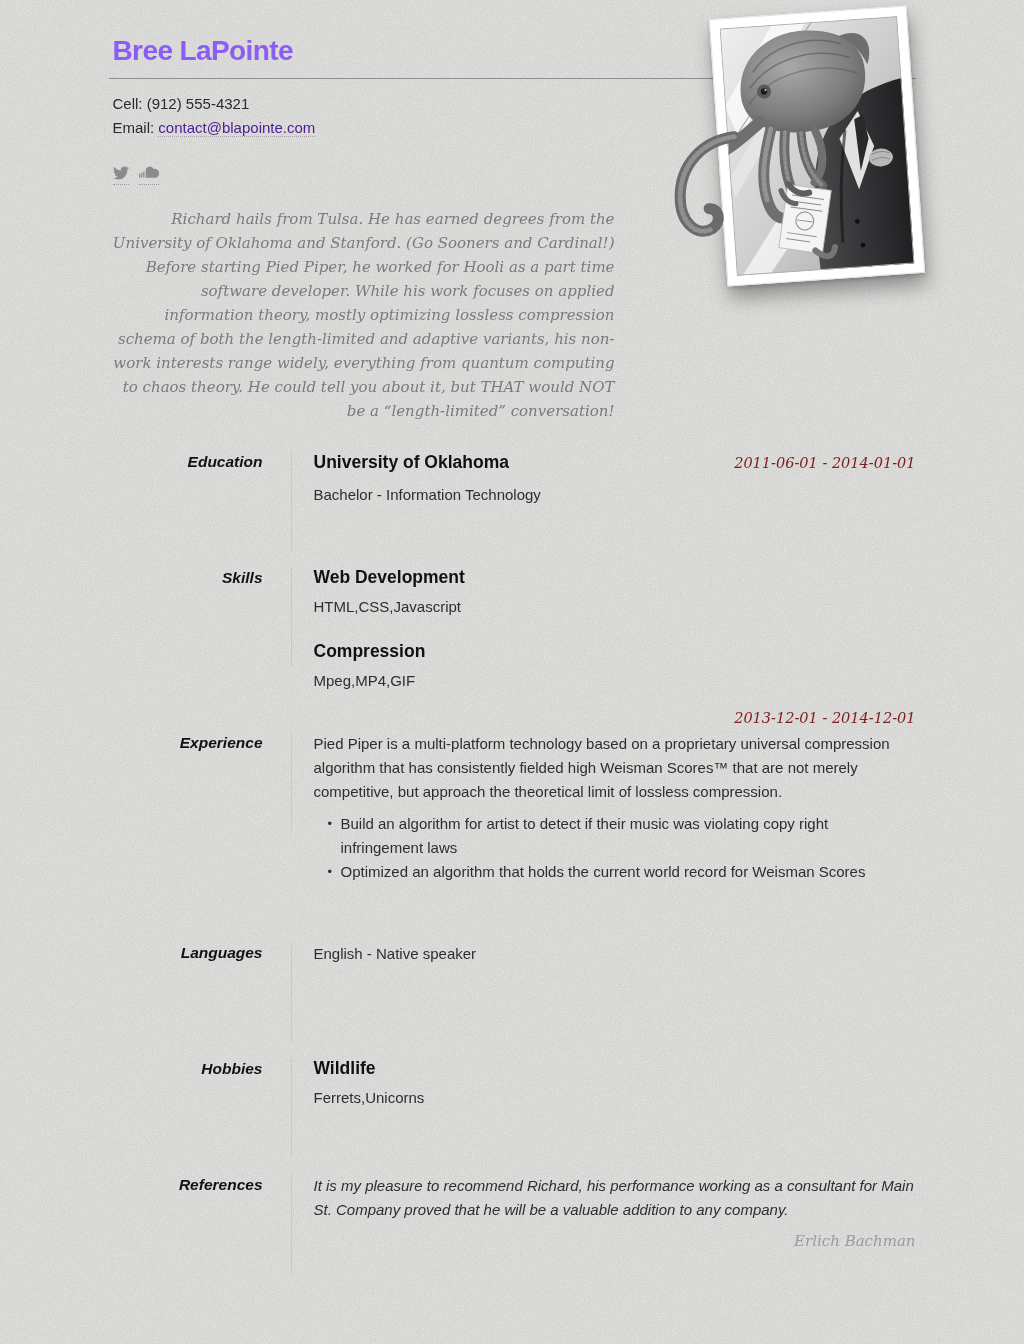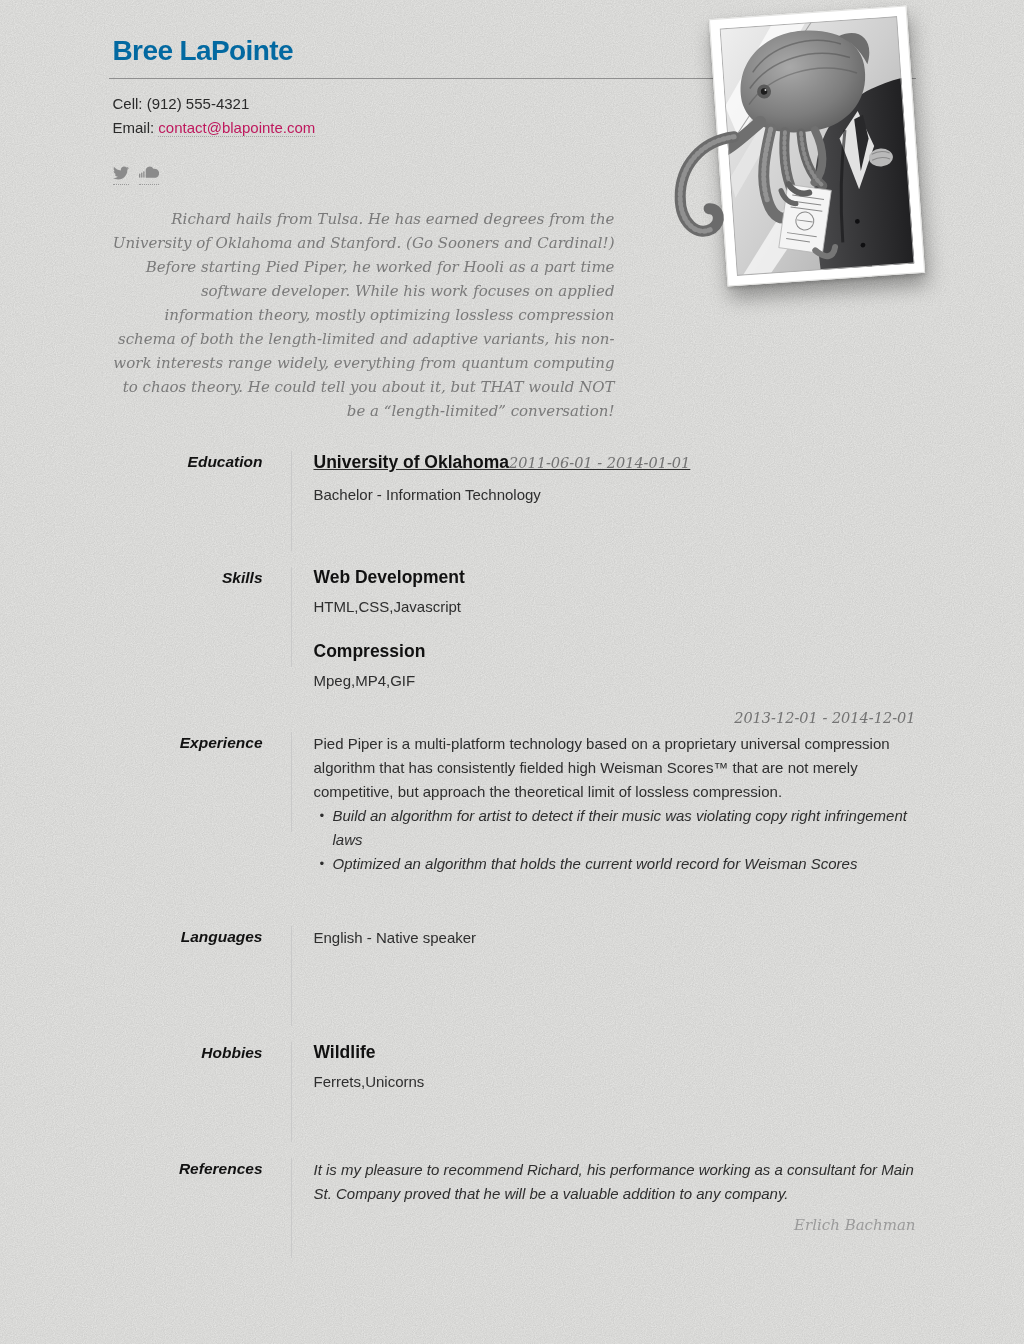"Bree LaPointe" h1.name { color: #0369a1 -> #8b5cf6 }
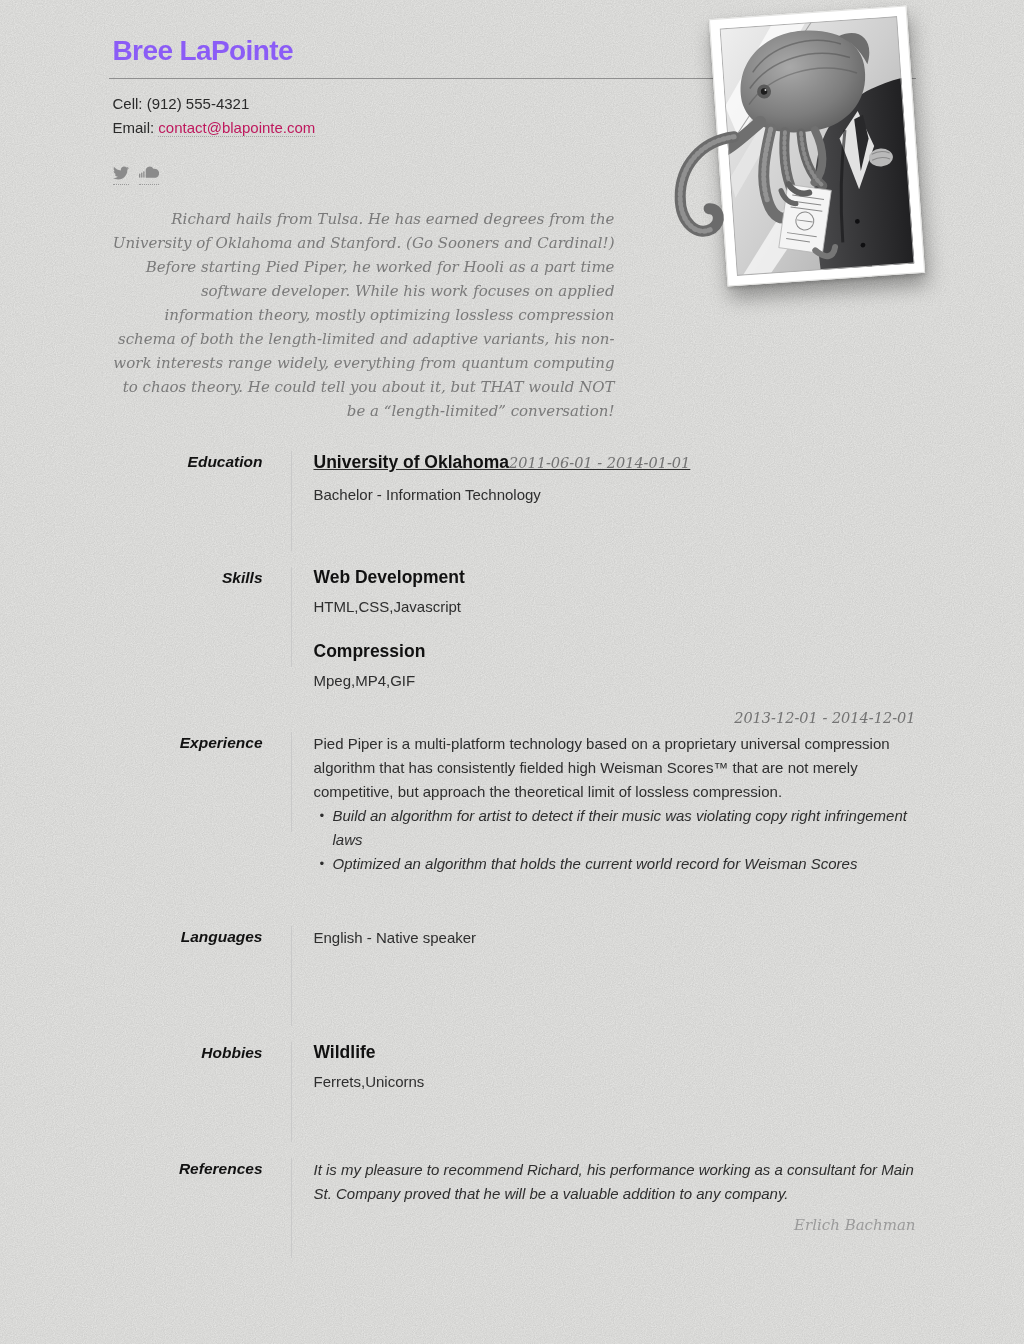"contact@blapointe.com" .email-link { color: #be185d -> #4c1d95 }
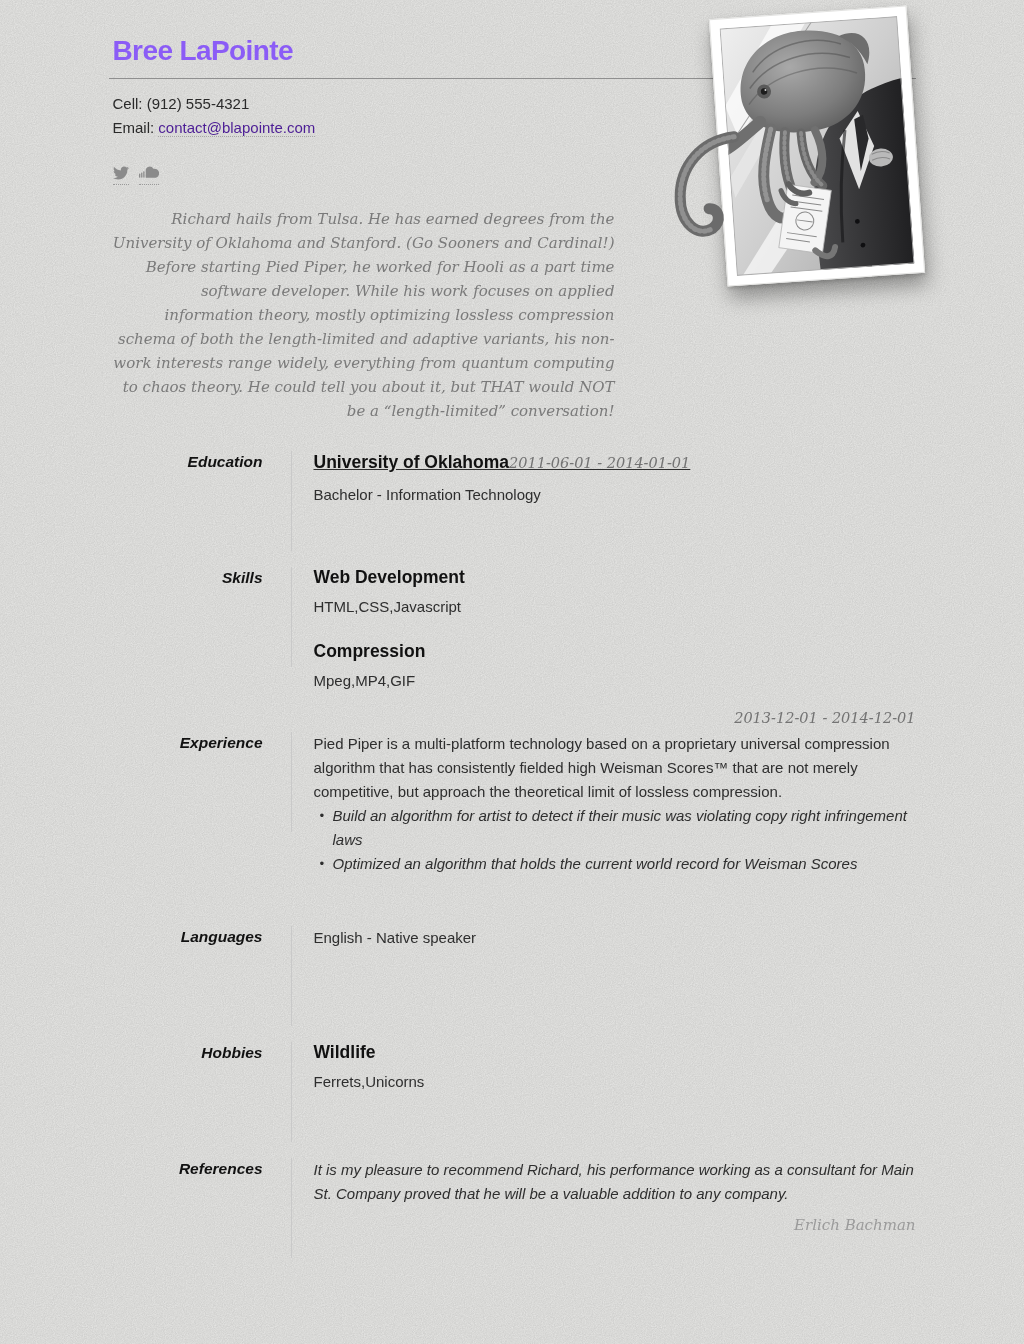"University of Oklahoma" .headline-row { justify-content: none -> space-between; text-decoration: underline -> none }
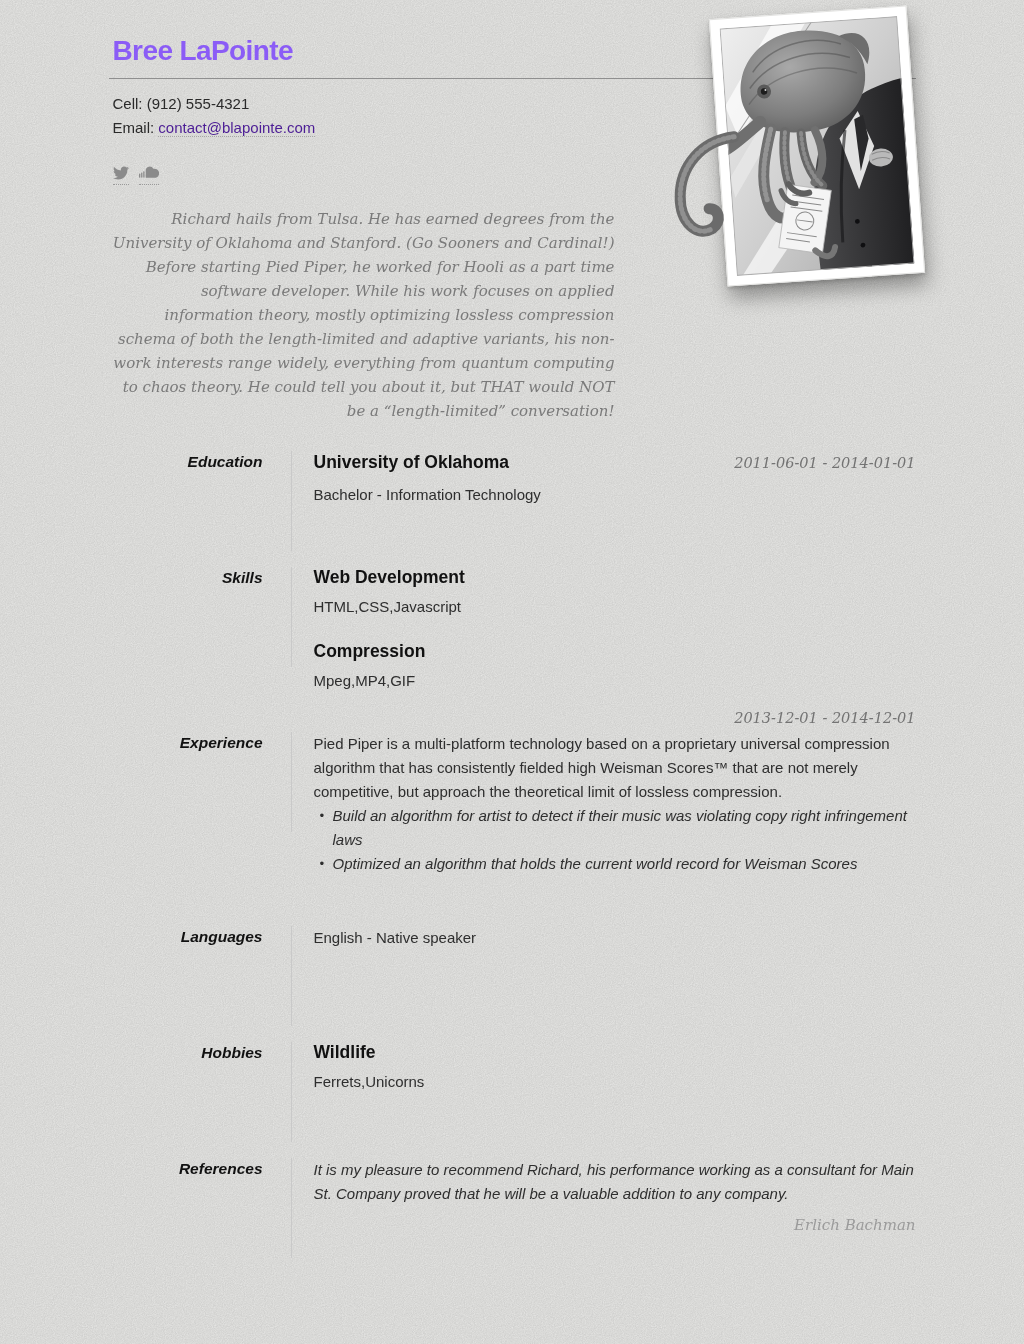"2011-06-01 - 2014-01-01" .date { color: #737373 -> #7f1d1d }
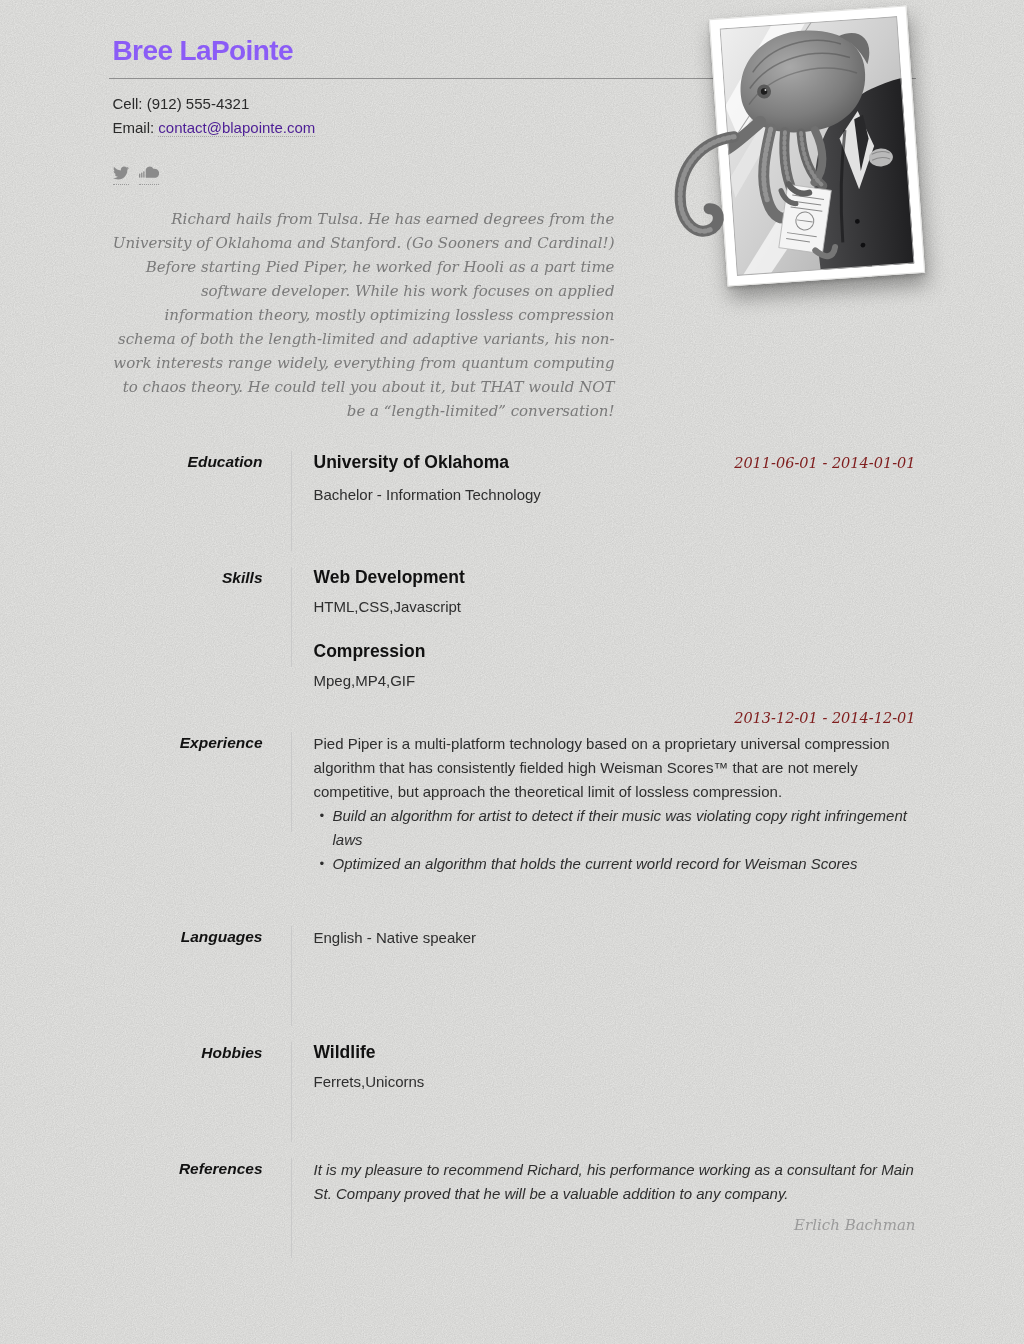"Build an algorithm for artist" ul.highlights { font-style: italic -> none; margin: 0 -> 8px }
